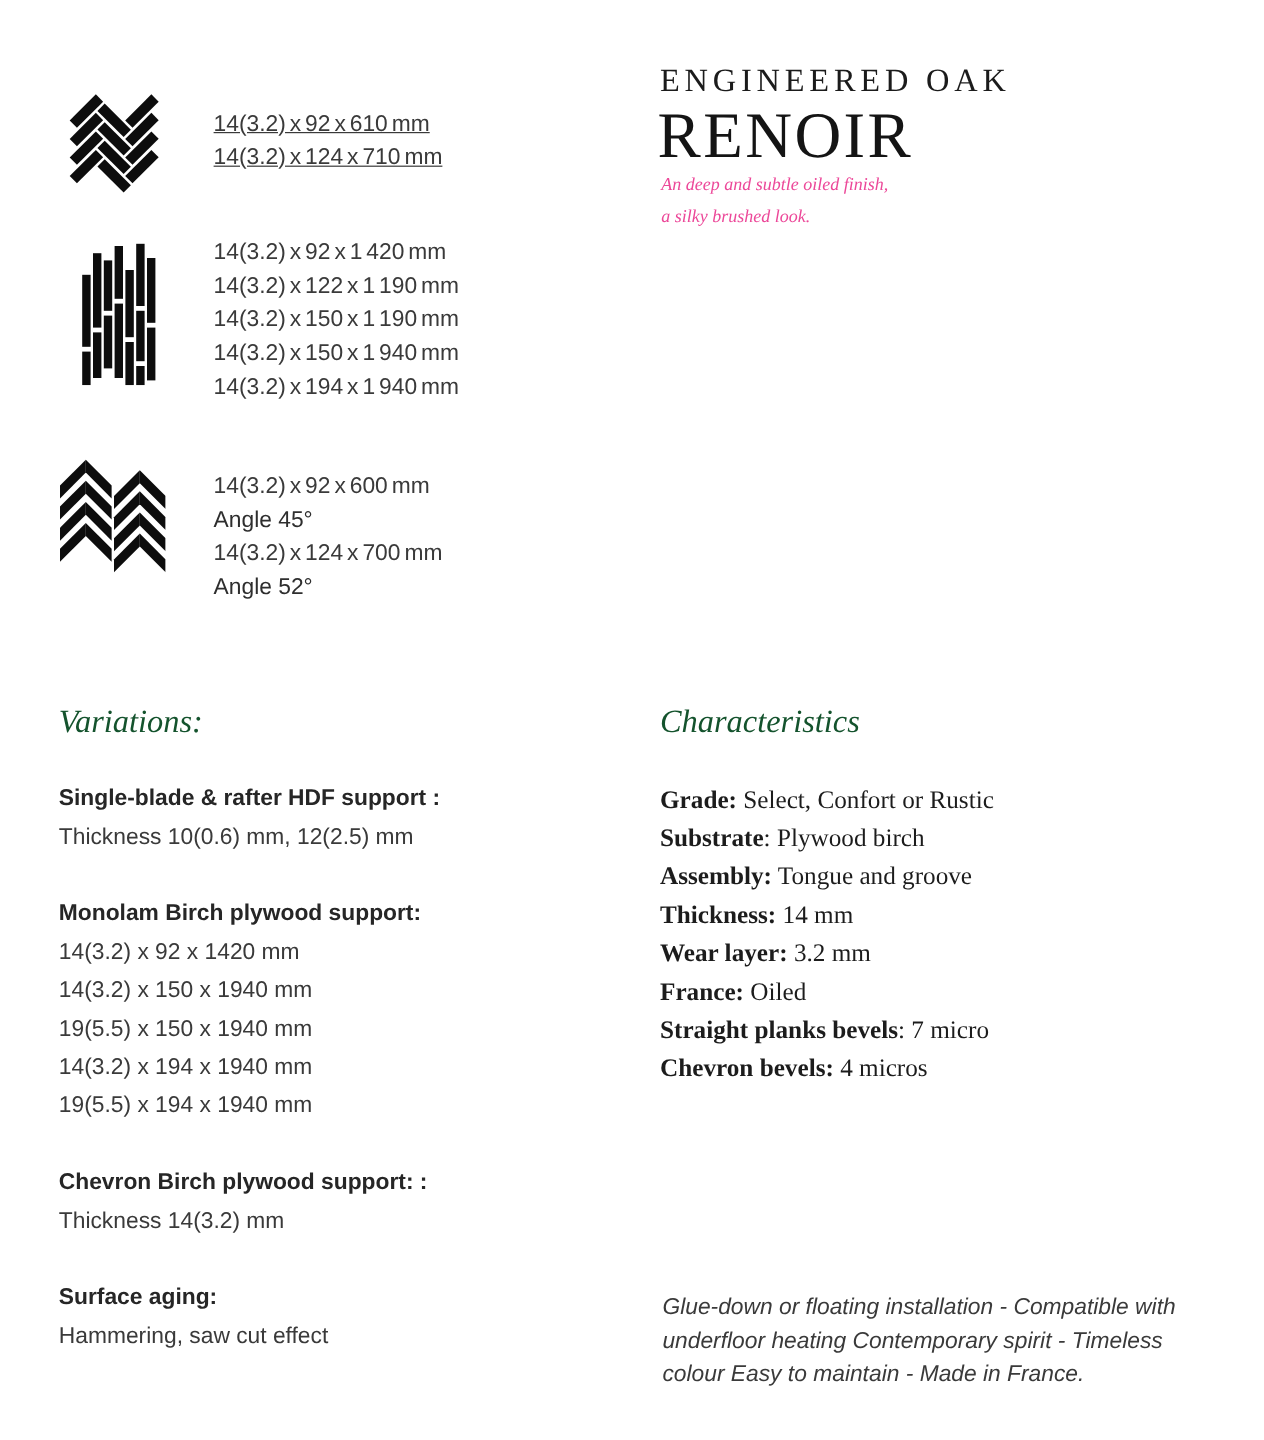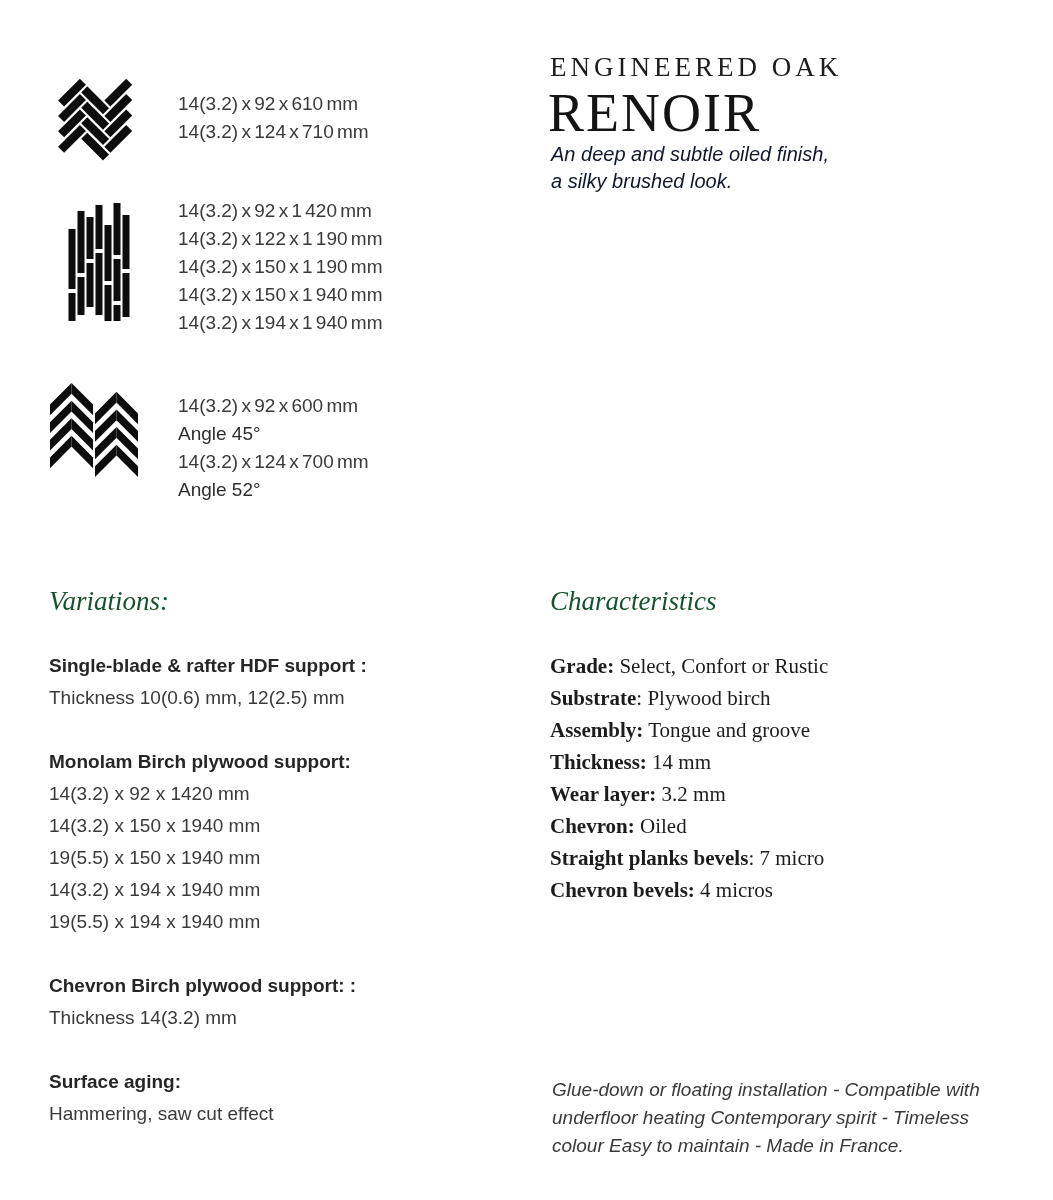"14(3.2) x 92 x 610" div.abs { text-decoration: none -> underline }
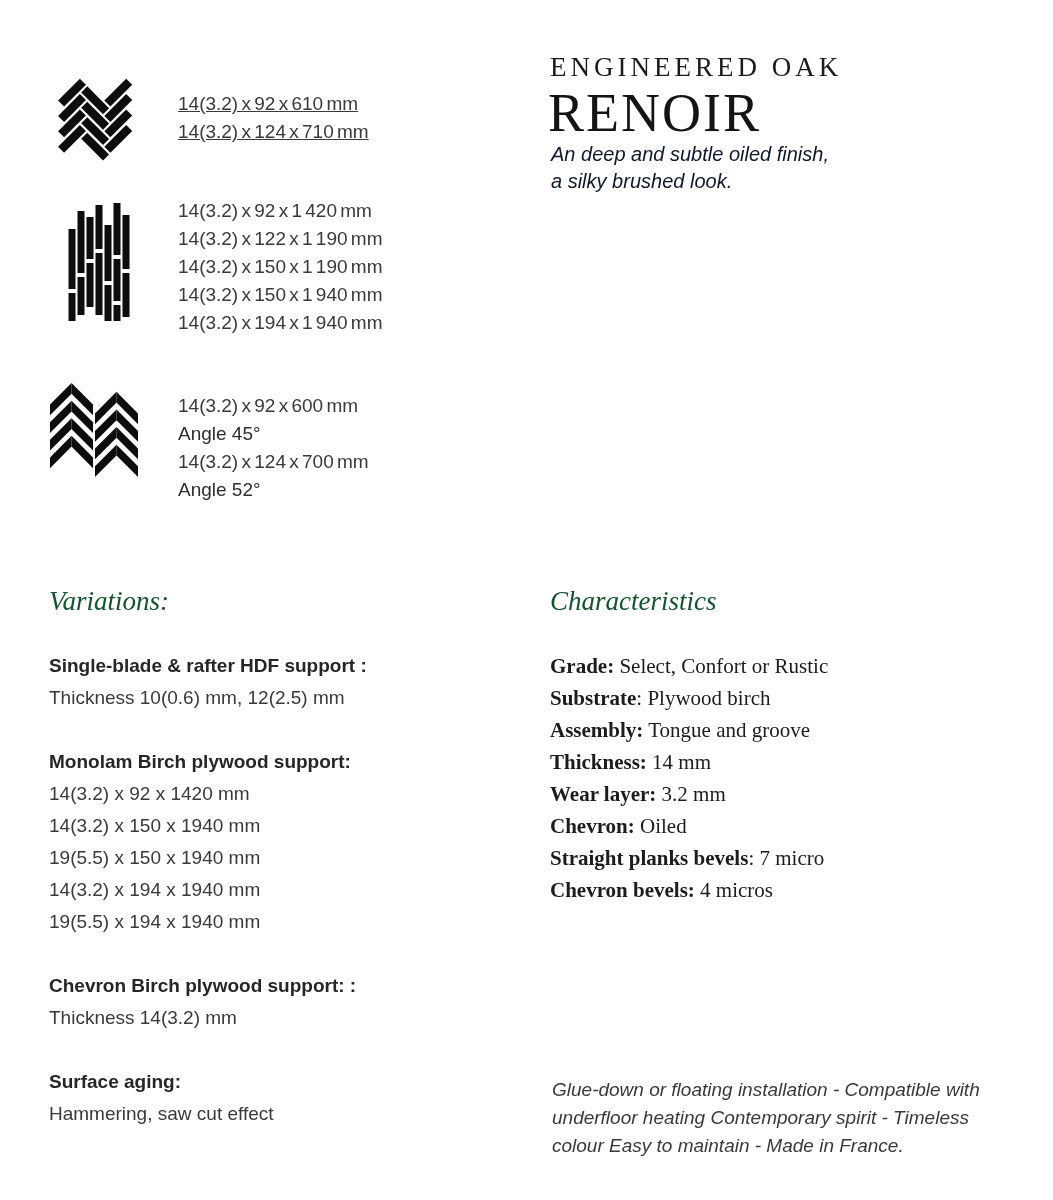"An deep and subtle oiled" .subtitle { color: #0f172a -> #ec4899; font-family: Liberation Sans, sans-serif -> Liberation Serif, serif; font-size: 20px -> 15px }
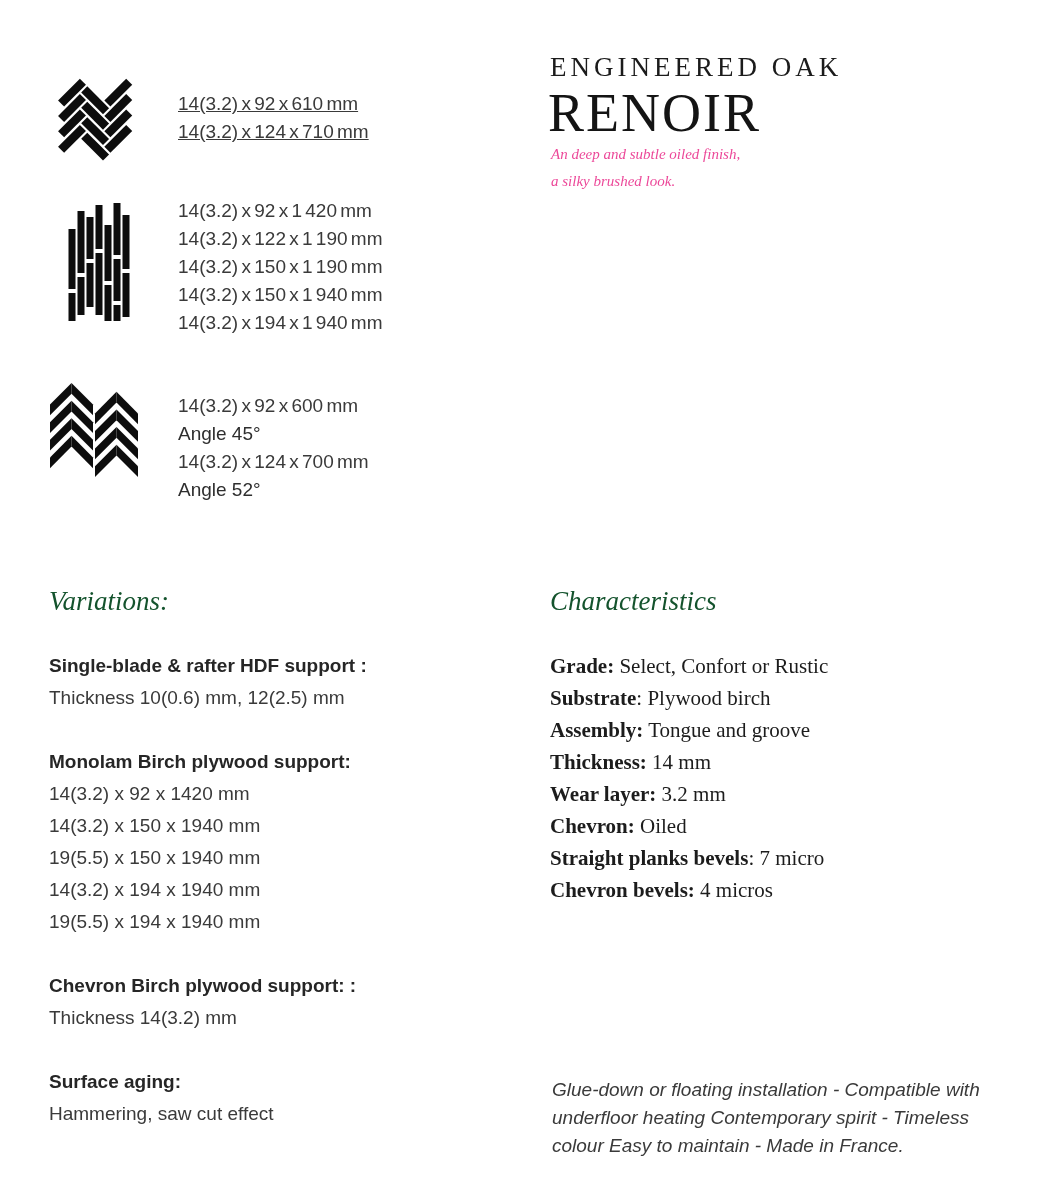"Chevron:" span.char-bold { text: Chevron -> France }
